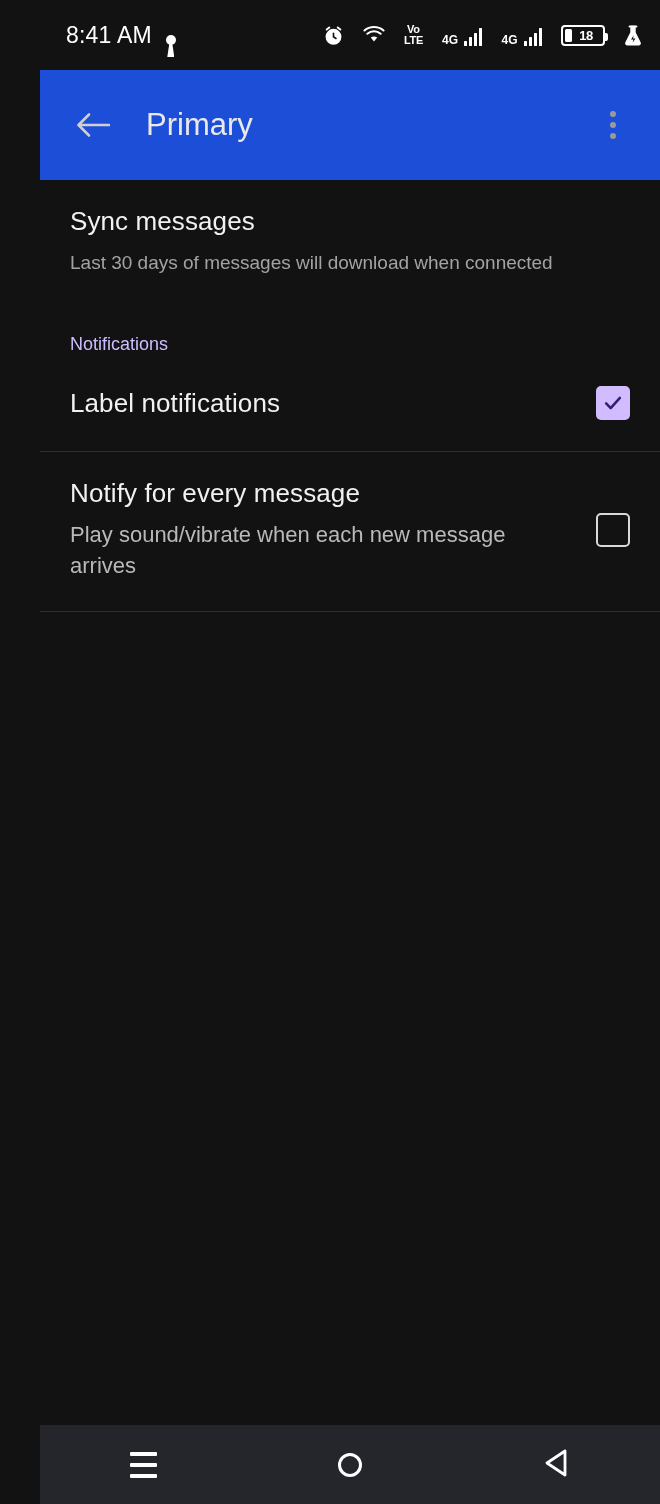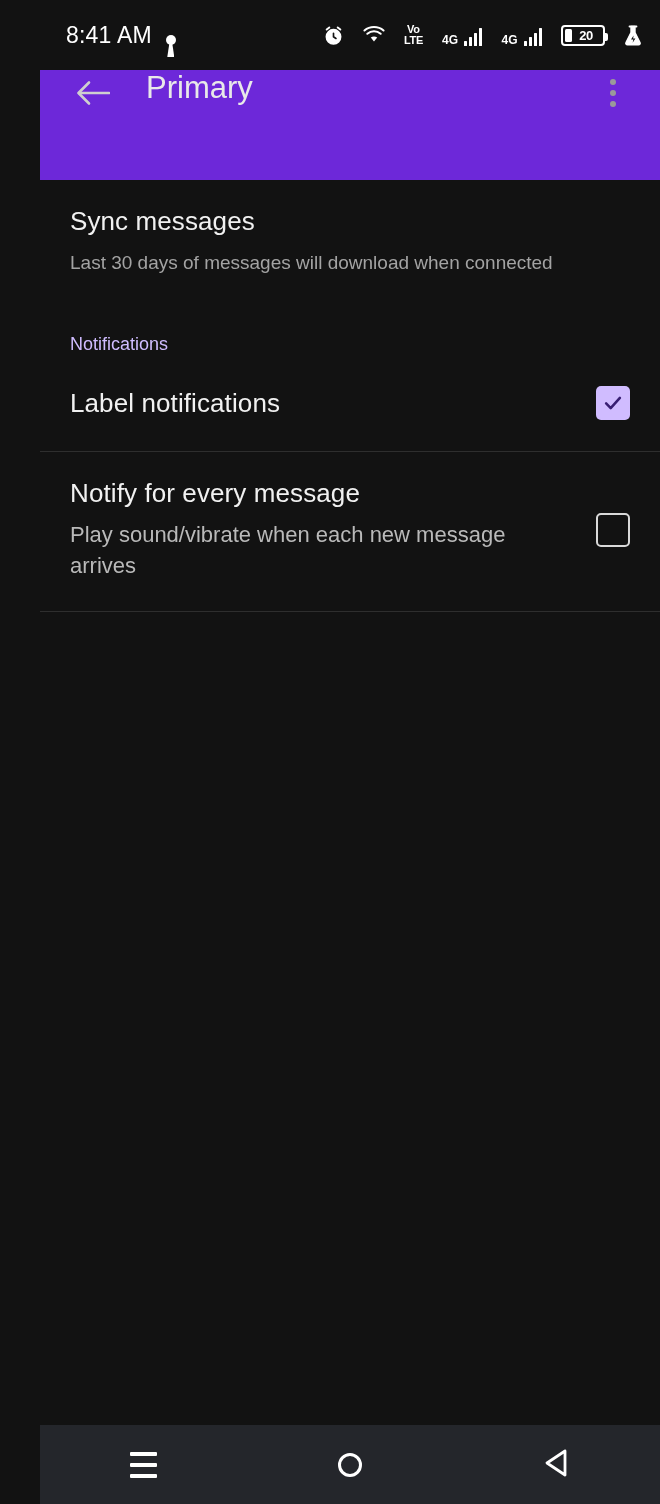"20" span.battery-num { text: 20 -> 18 }
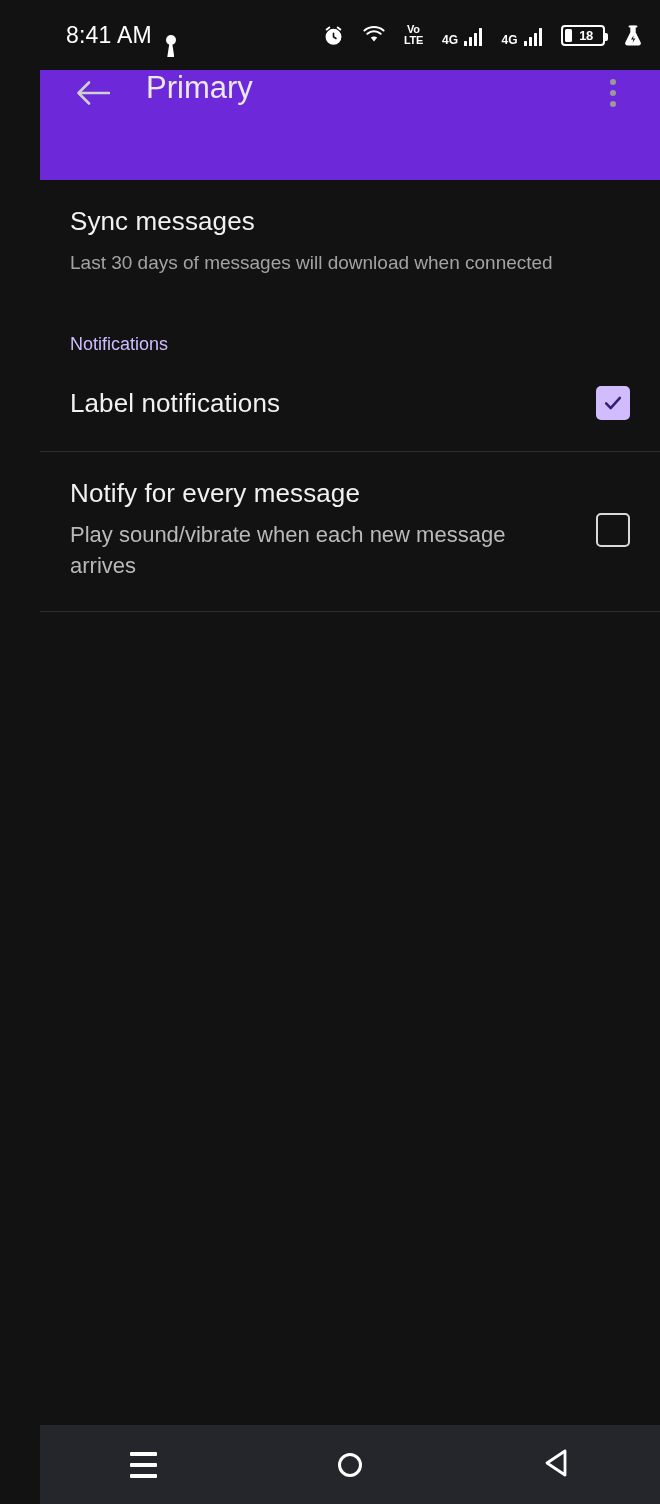"Primary" .appbar { align-items: flex-start -> center; background: #6d28d9 -> #1d4ed8 }
